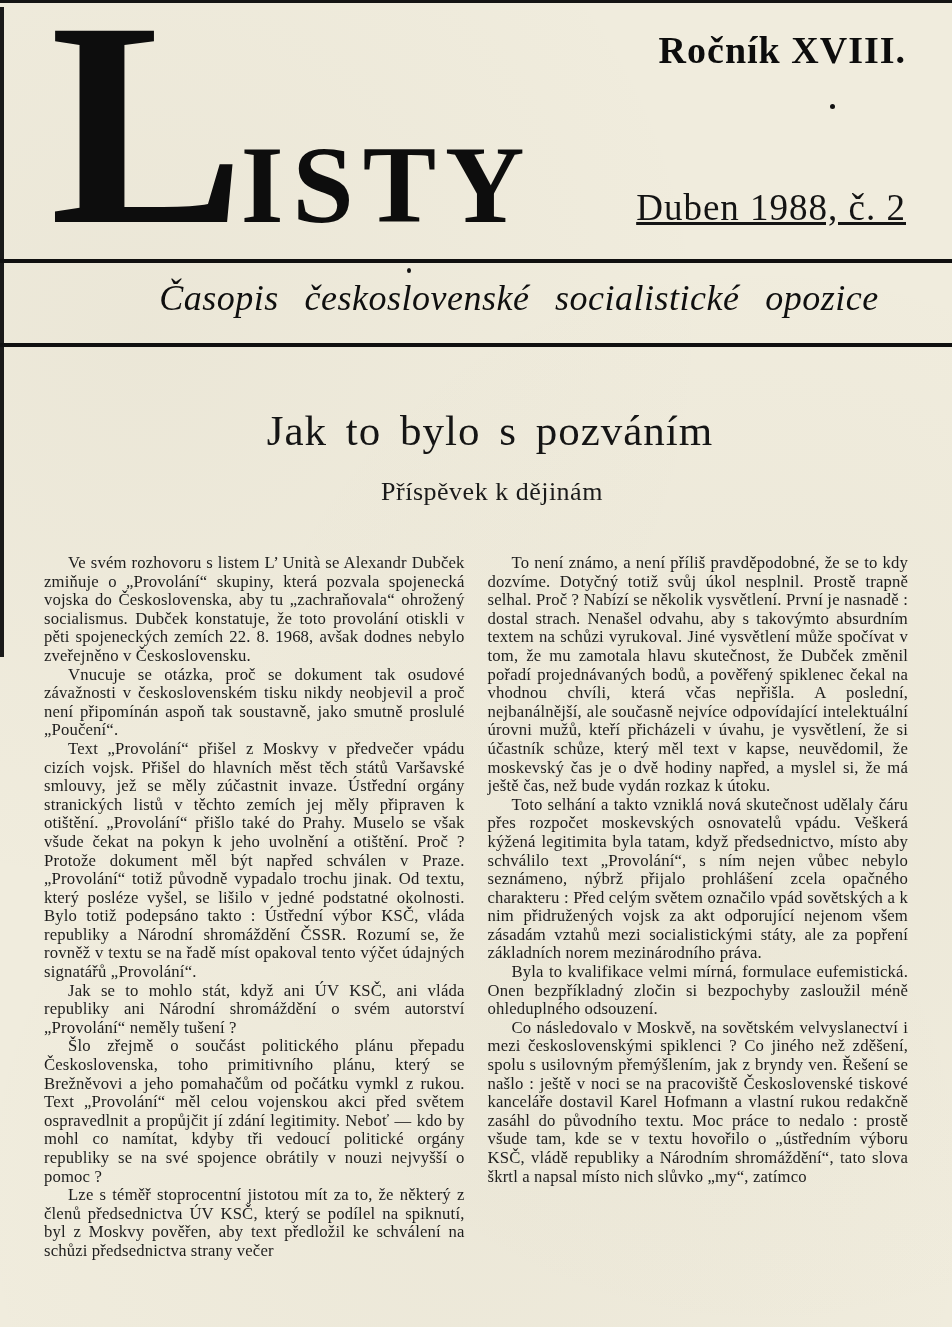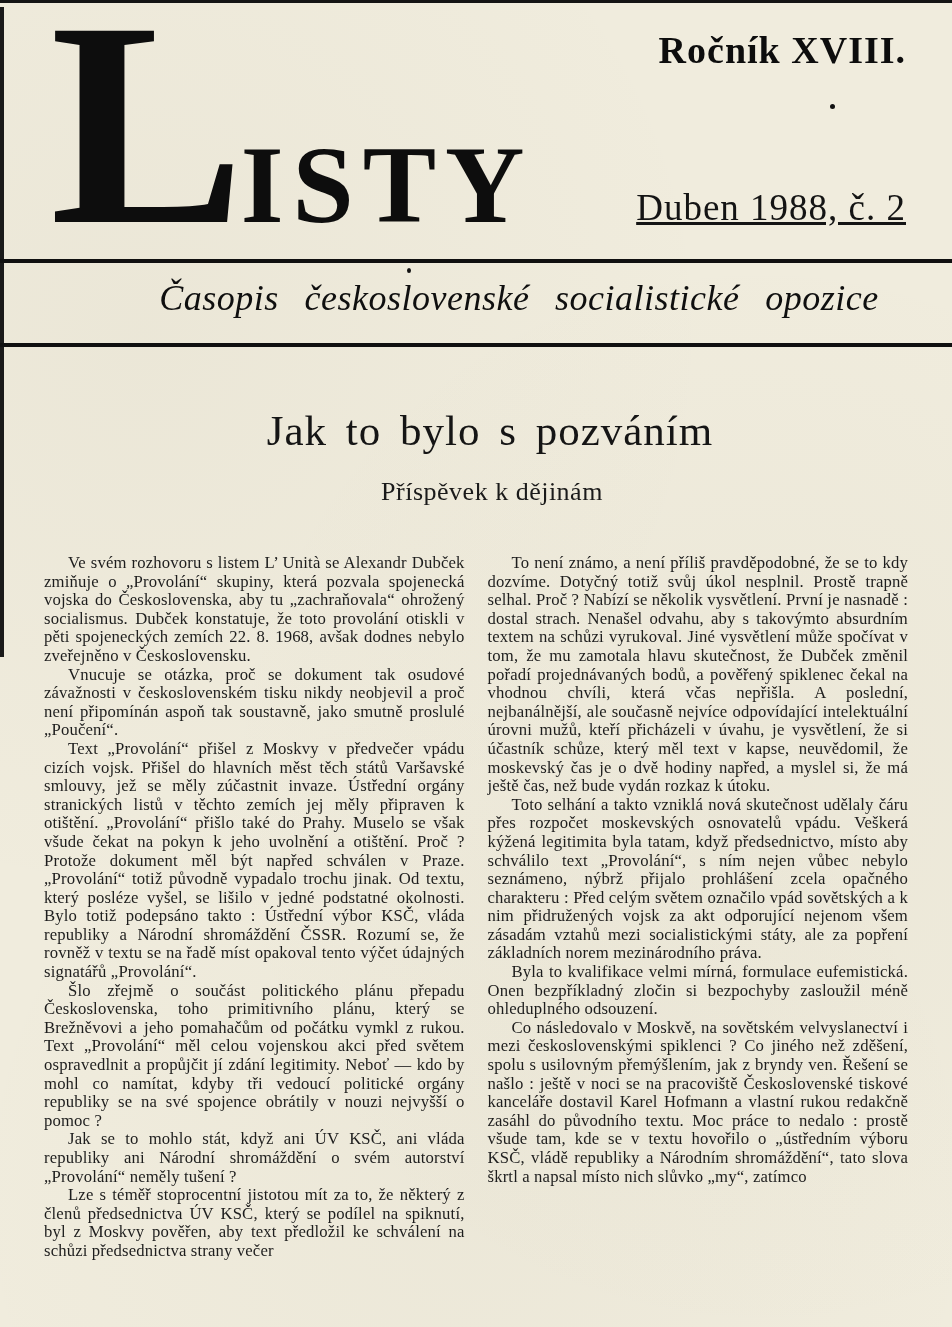"Šlo zřejmě o součást politického" p { order: before "Jak se to mohlo stát," -> after "Jak se to mohlo stát," }
